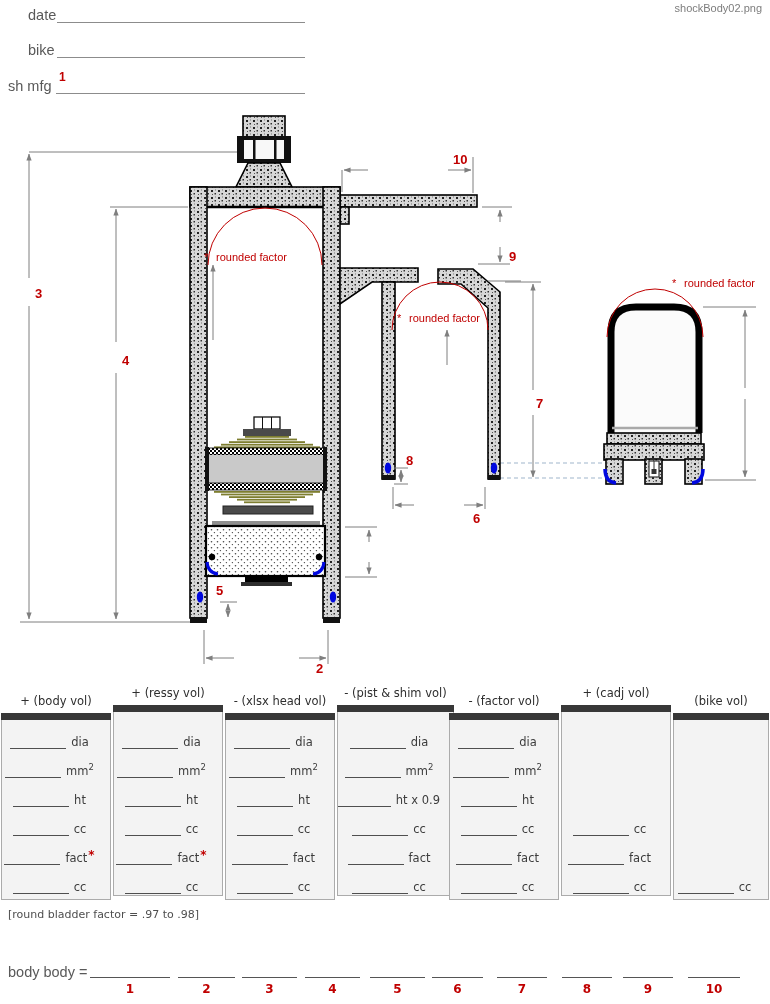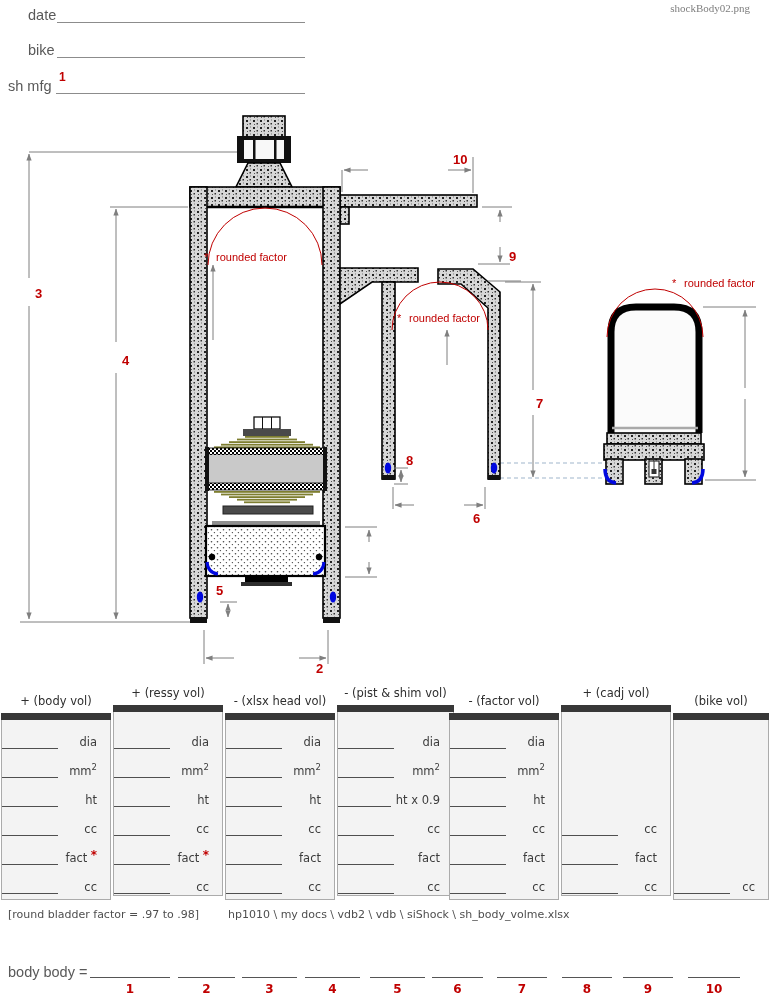"shockBody02.png" .filename { font-family: Liberation Serif, serif -> Liberation Sans, sans-serif; right: 20px -> 8px }
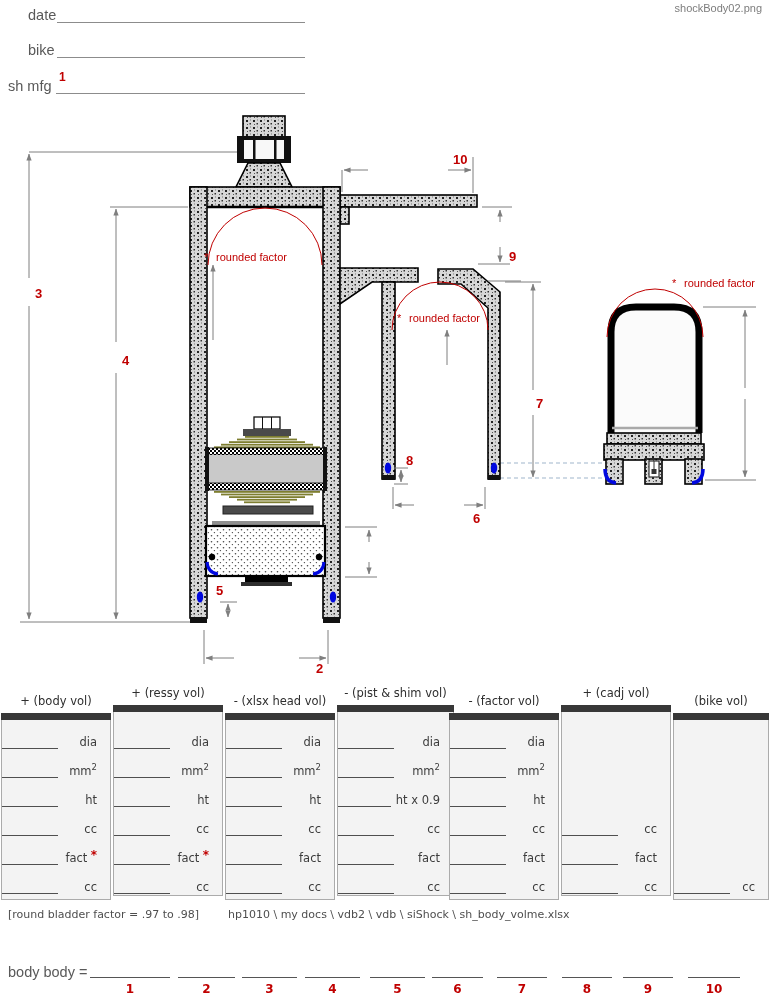"dia" .vrow { justify-content: space-between -> center }
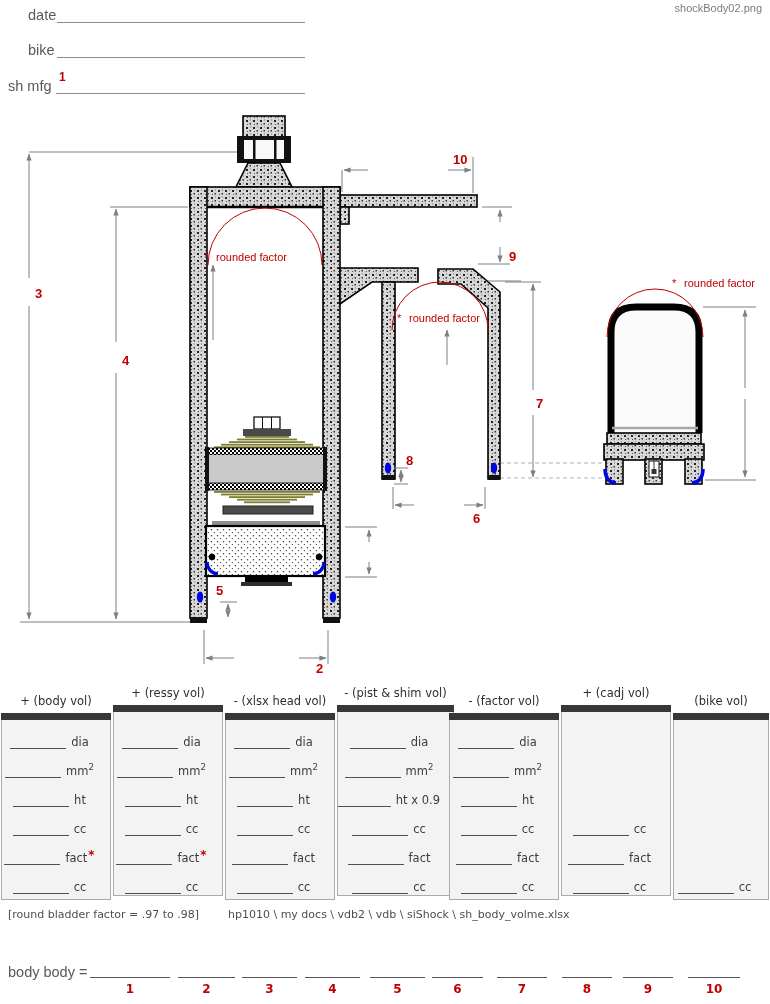"hp1010 \ my docs \" span.fnote { html: <span>hp1010 \ my docs \ vdb2 \ vdb \ siShock \ sh_body_volme.xlsx</span> -> none }
